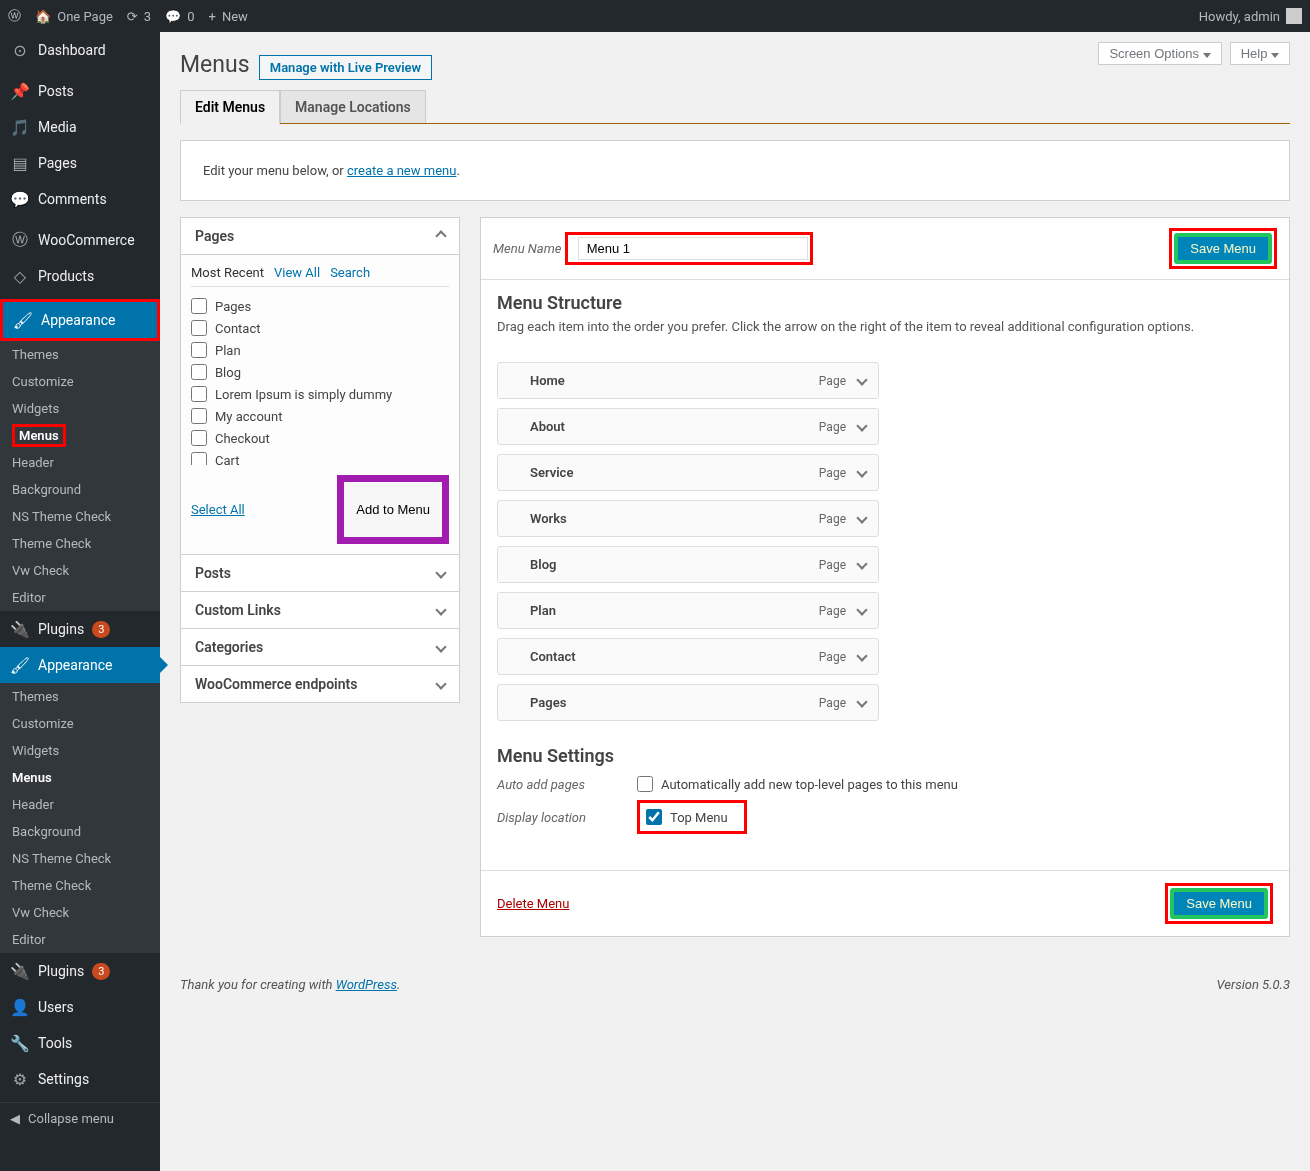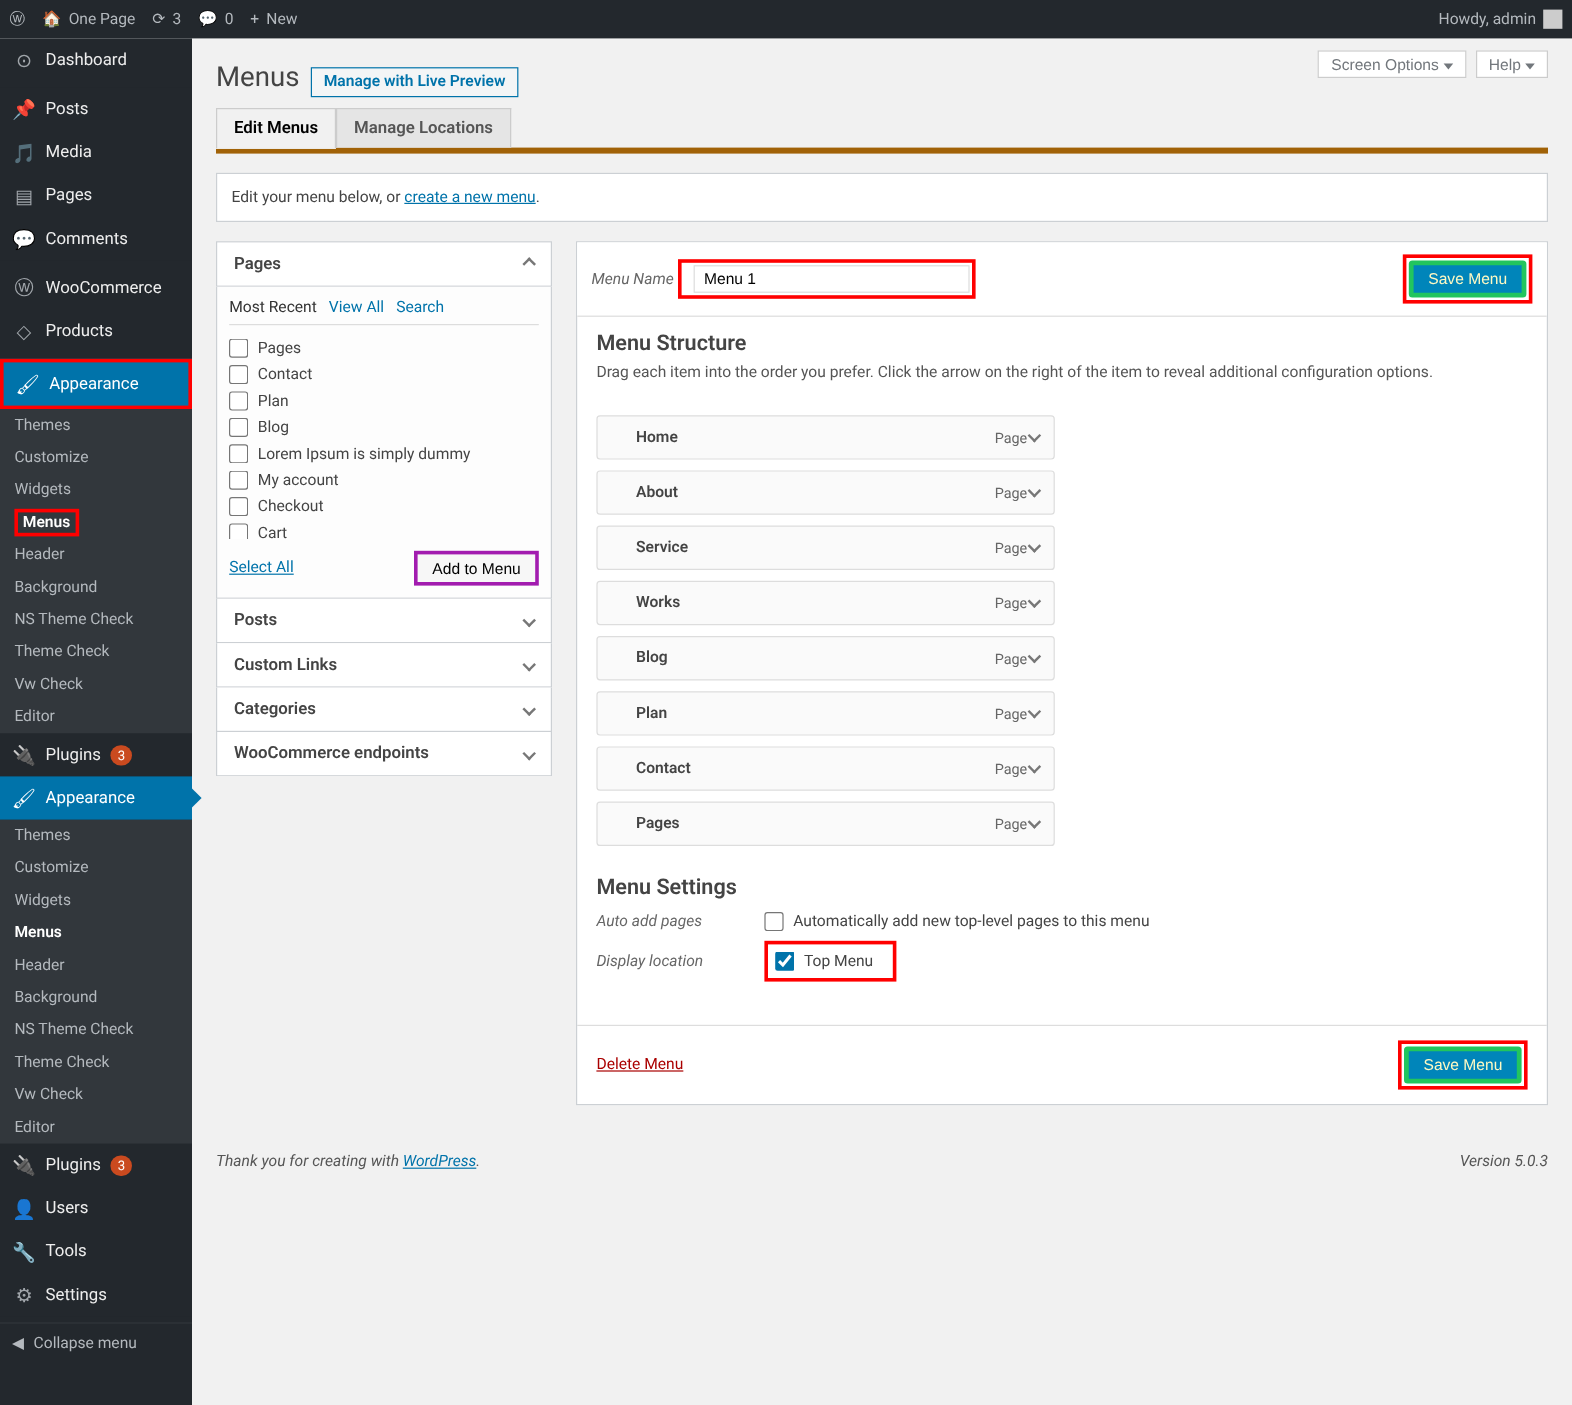"Edit Menus" .nav-tabs { border-bottom: 5px solid #a16207 -> 1px solid #a16207 }
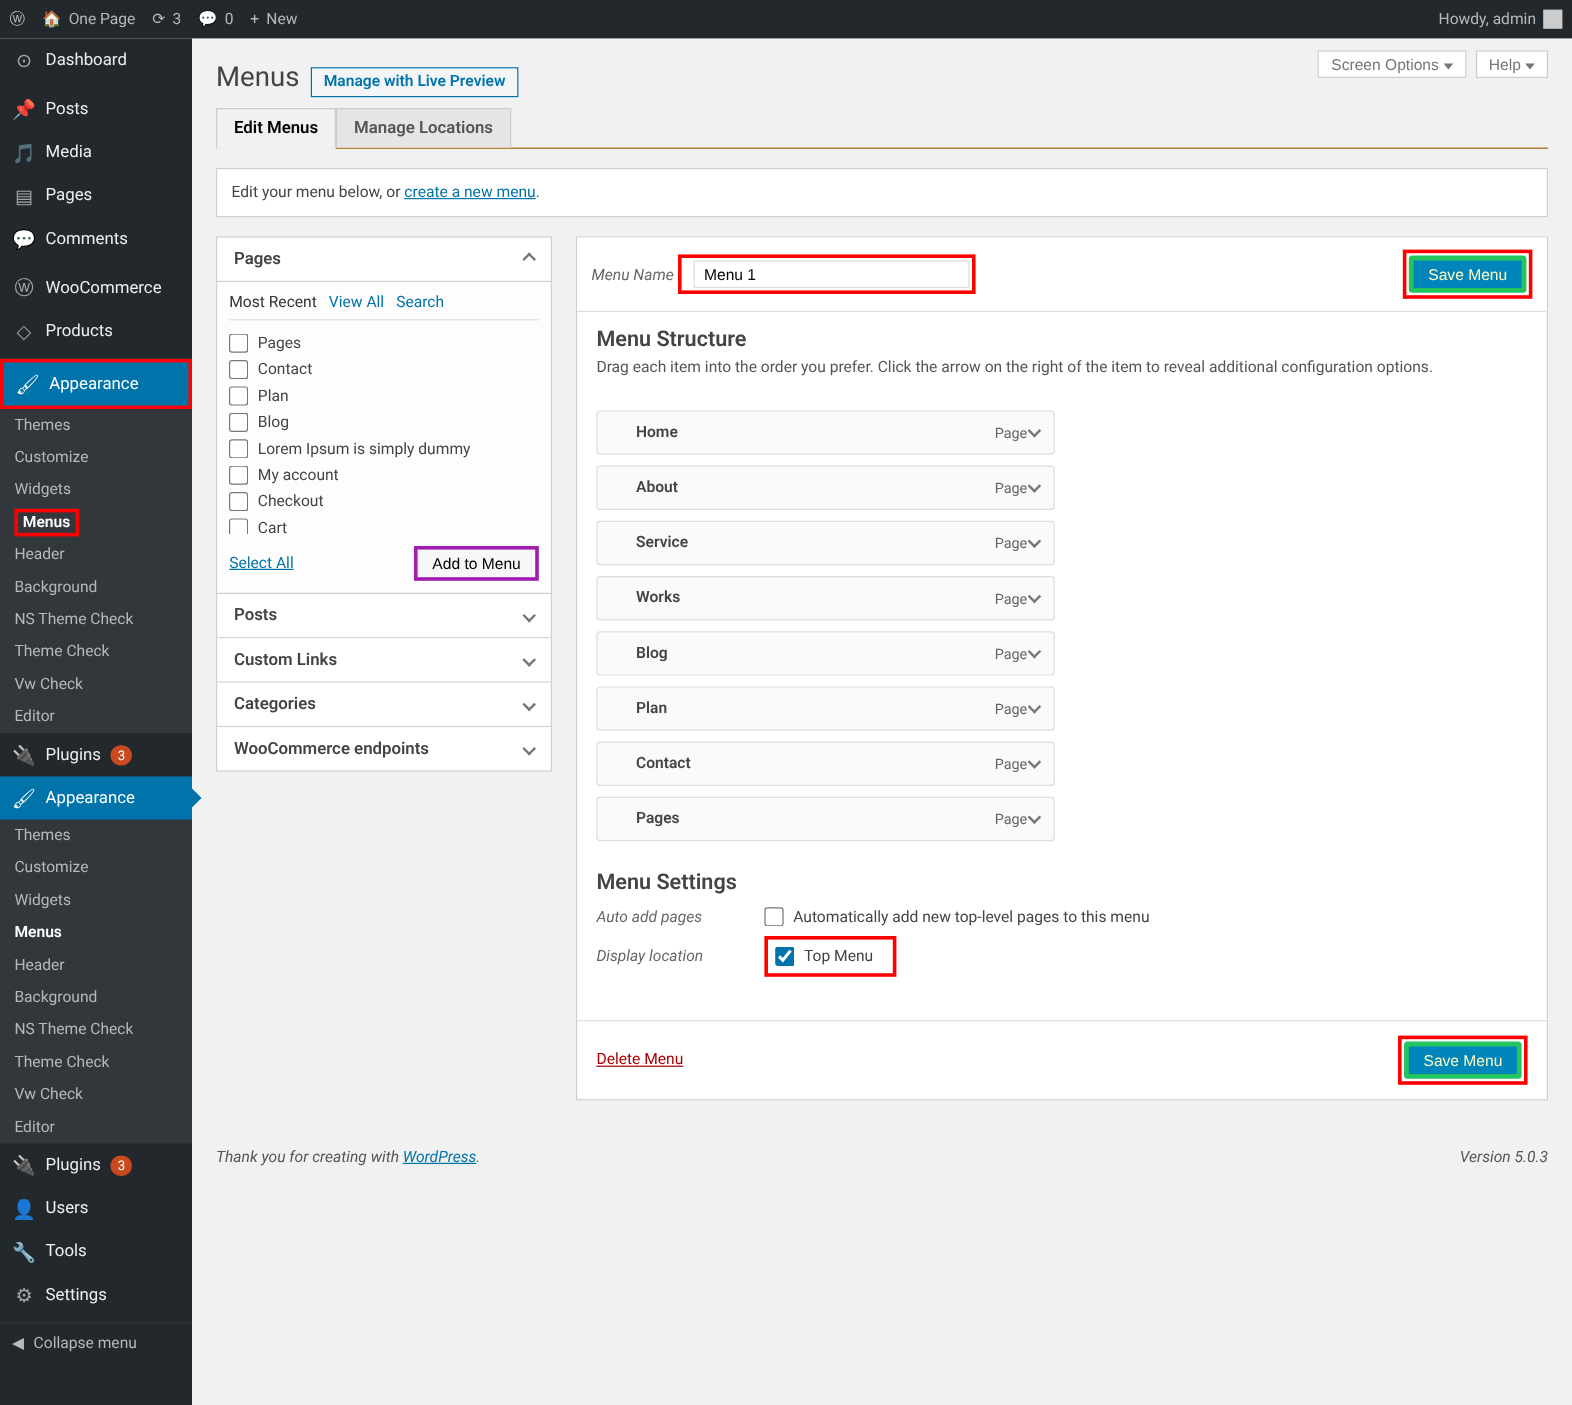"Edit your menu below, or" .notice { padding: 12px -> 22px }
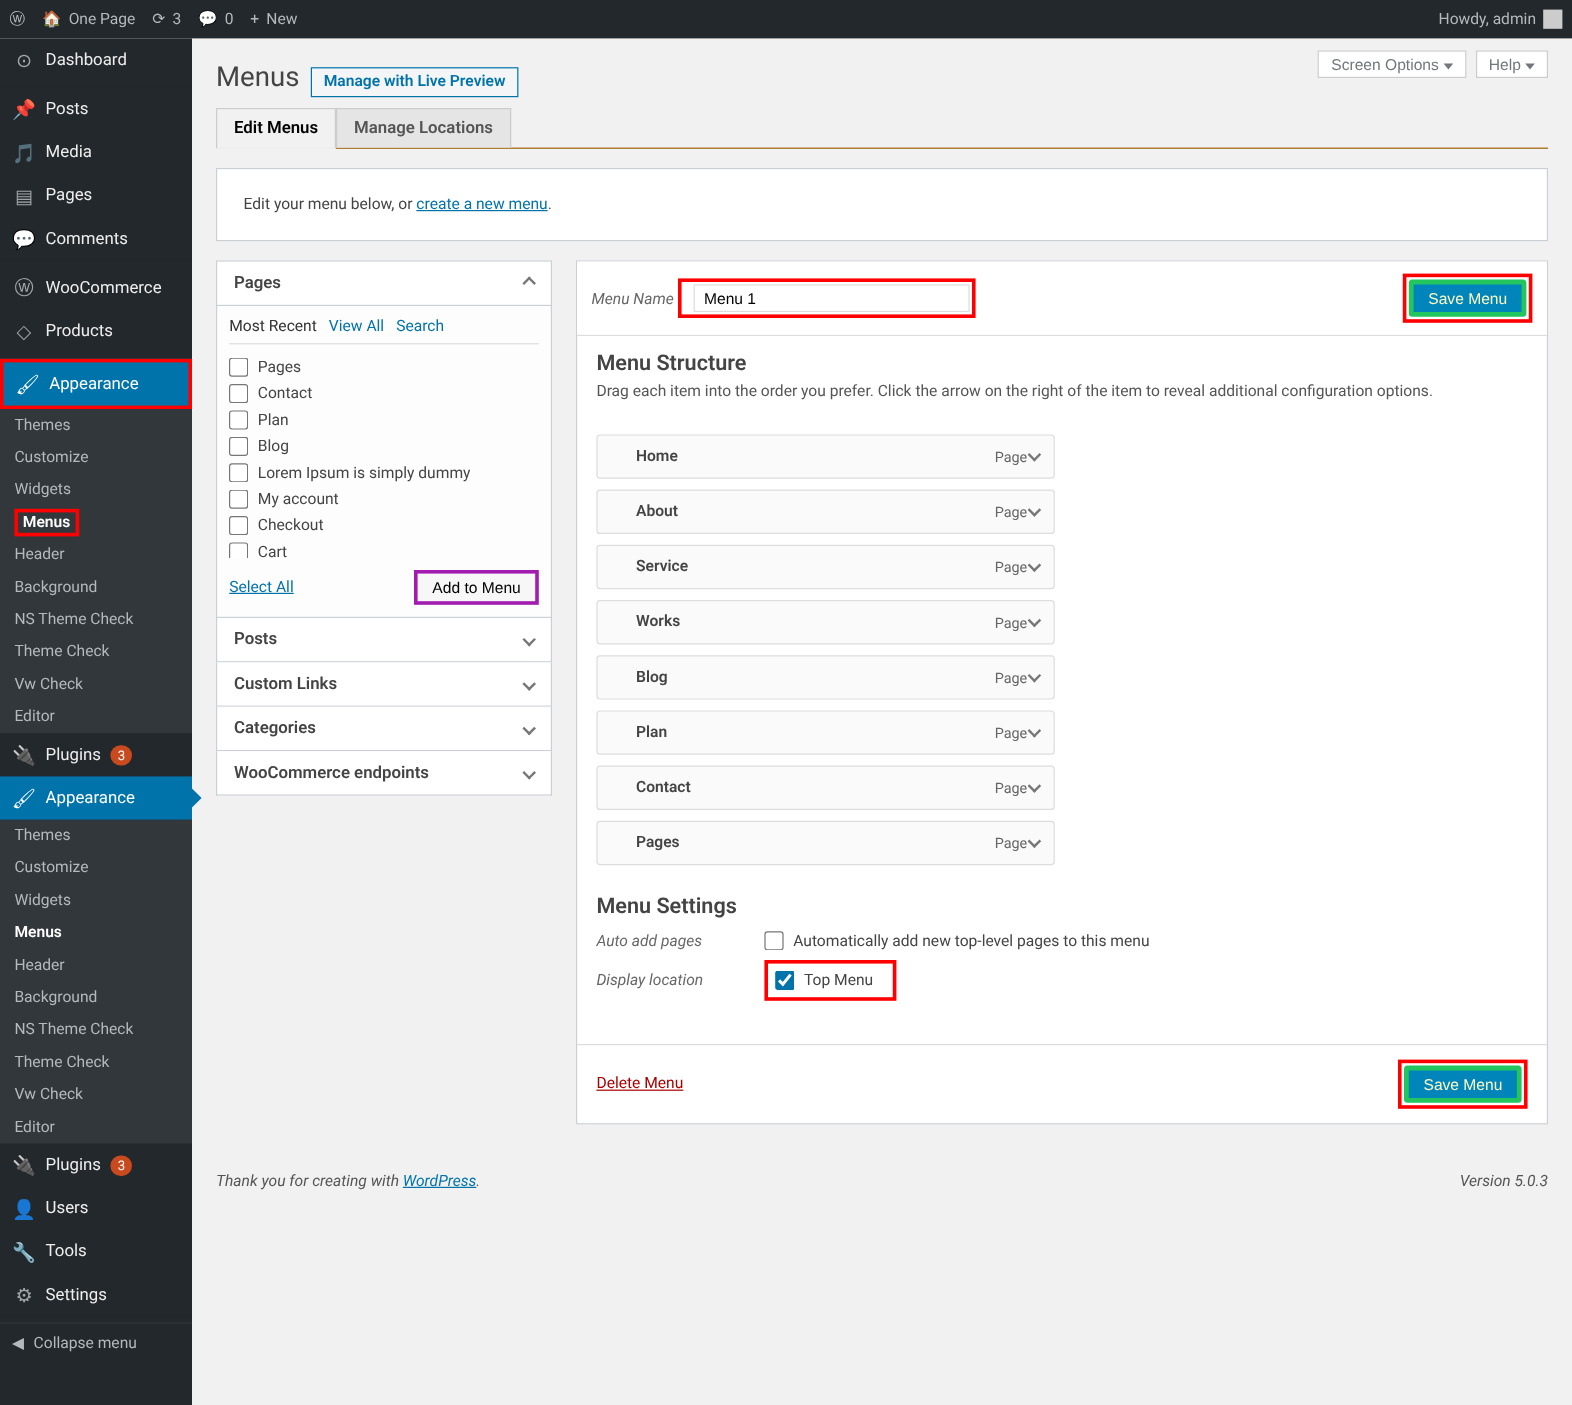"Page" .menu-item-right { gap: 2px -> 12px }
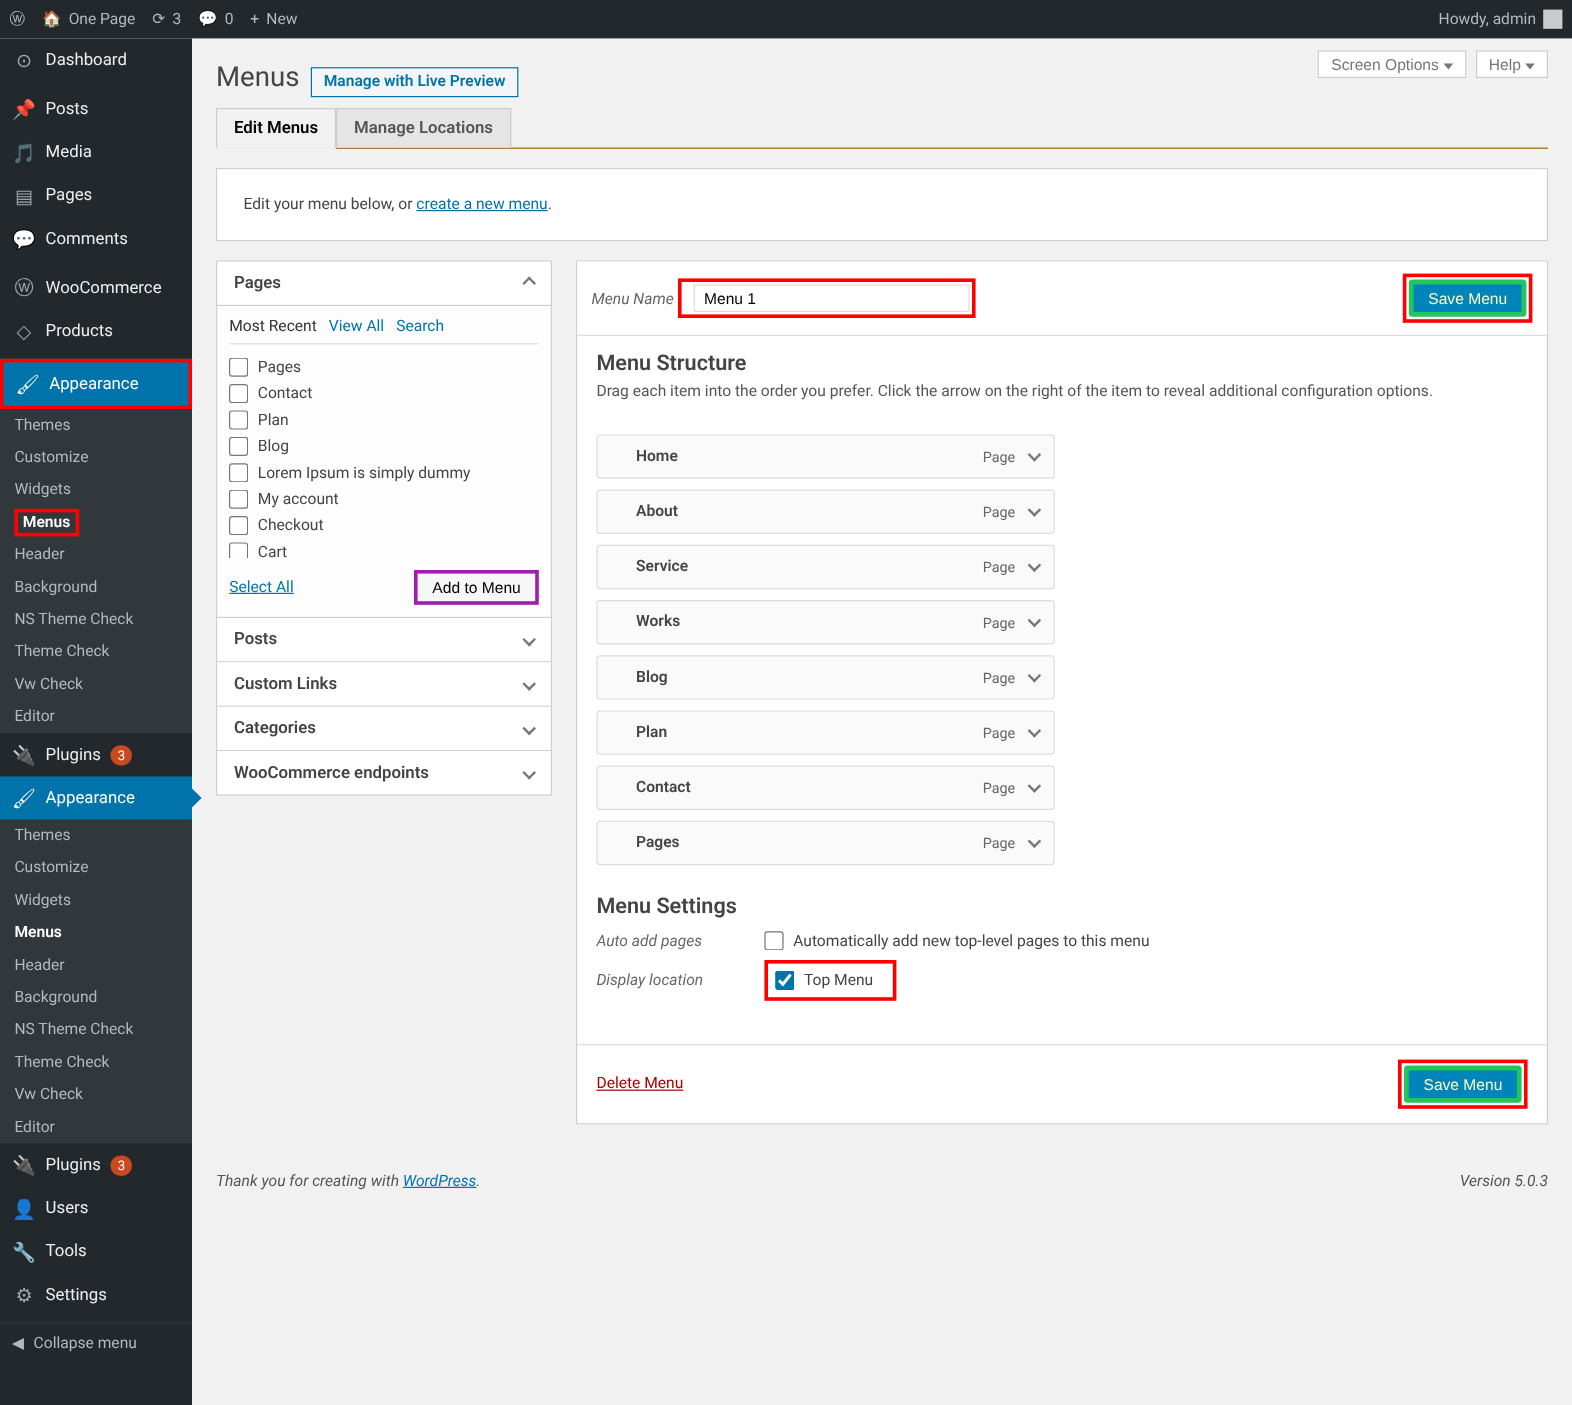"Add to Menu" .btn { border: 3px solid #a21caf -> 7px solid #a21caf; padding: 4px 12px -> 20px 12px }
